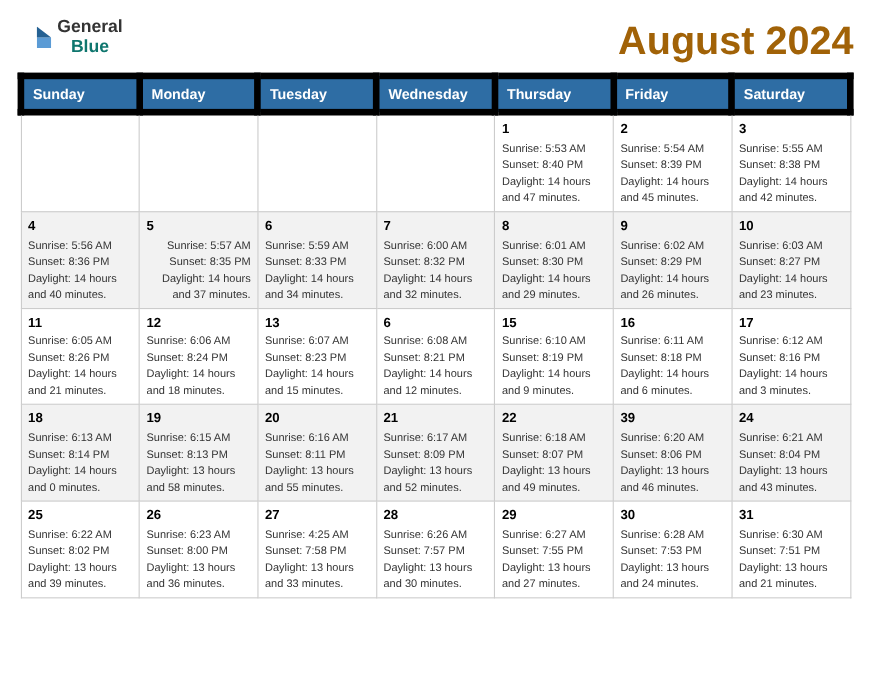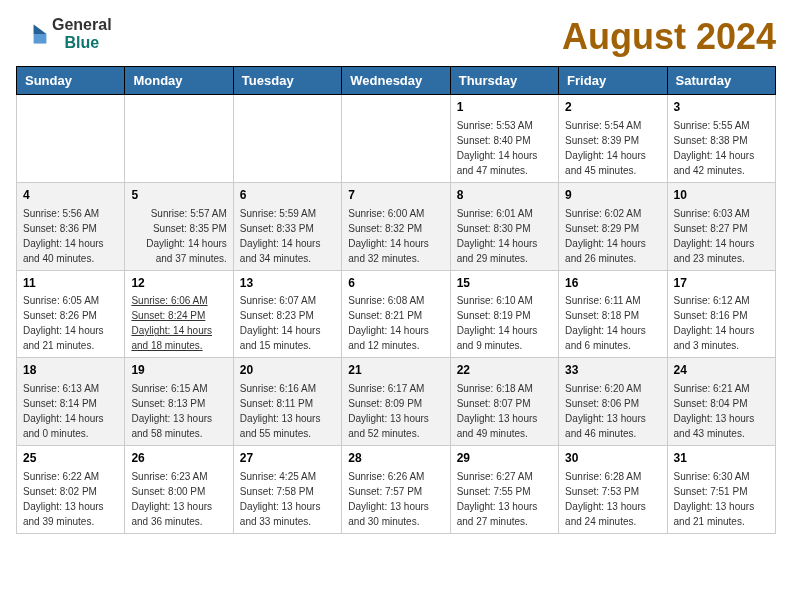"Sunday" .calendar-table th { border: 1px solid #000000 -> 6px solid #000000 }
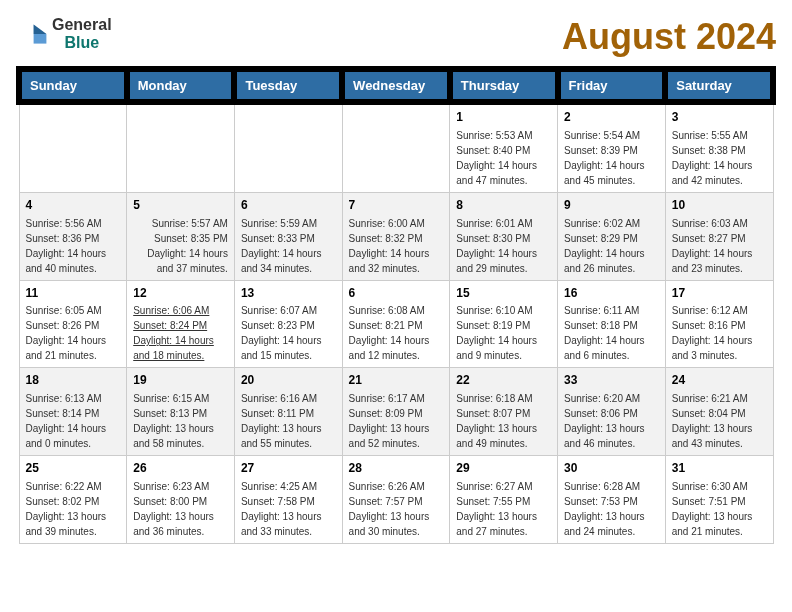"Sunrise: 6:06 AM" div.day-info { text-decoration: underline -> none }
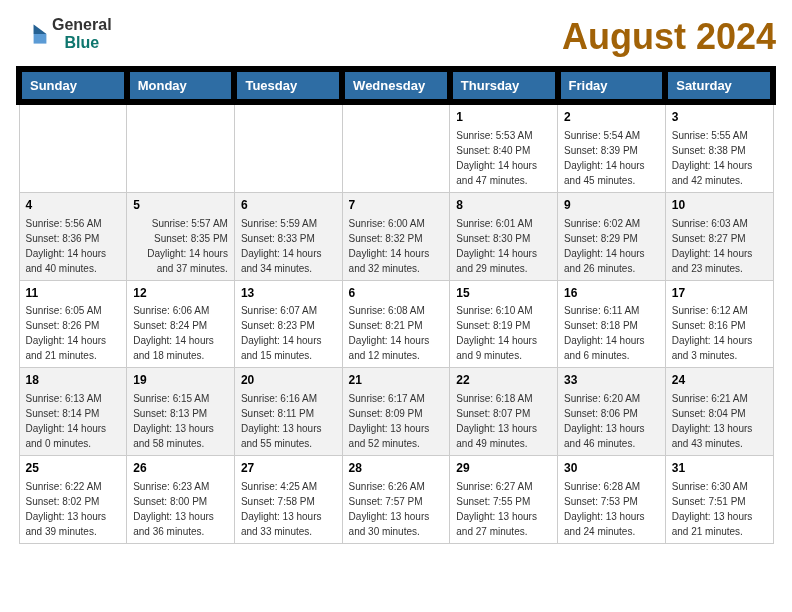"33" span.day-number { text: 33 -> 39 }
